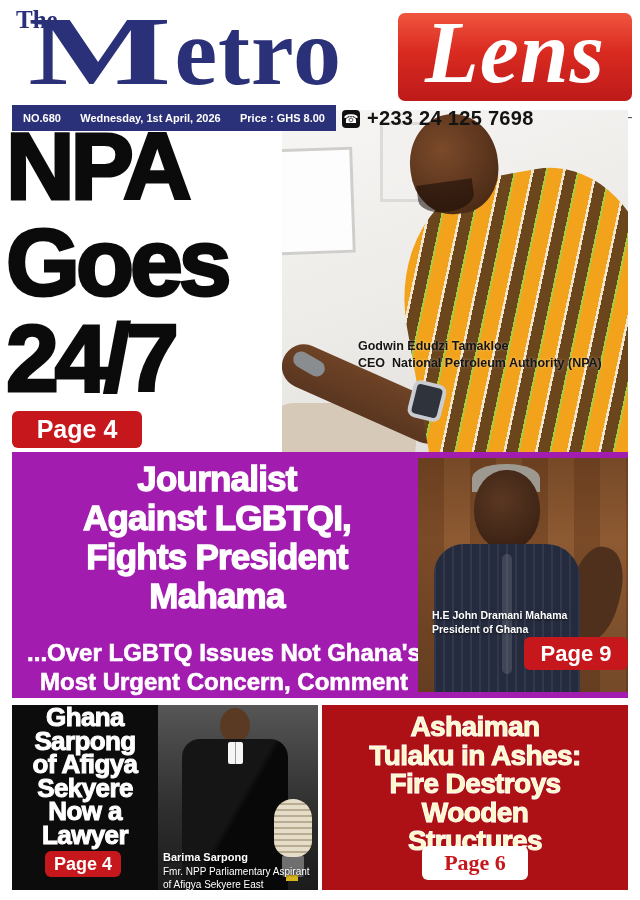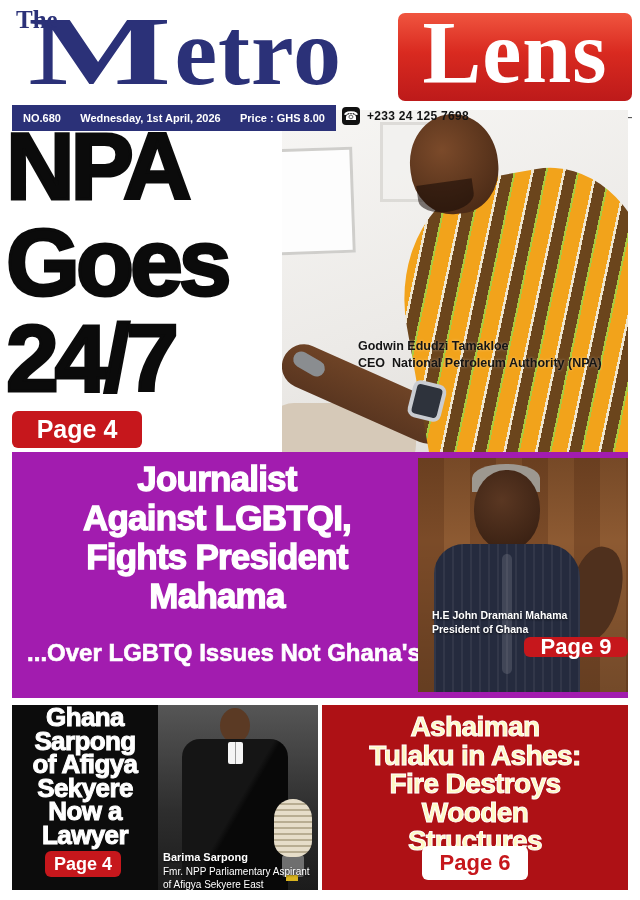"Lens" .lens-block { font-style: none -> italic }
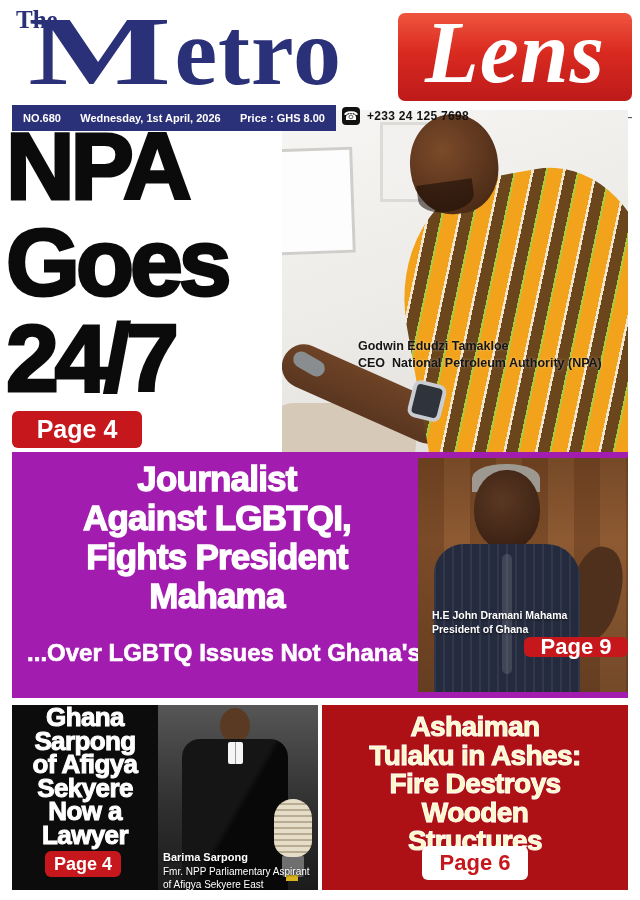"+233 24 125 7698" .phone-num { font-size: 12px -> 20px }
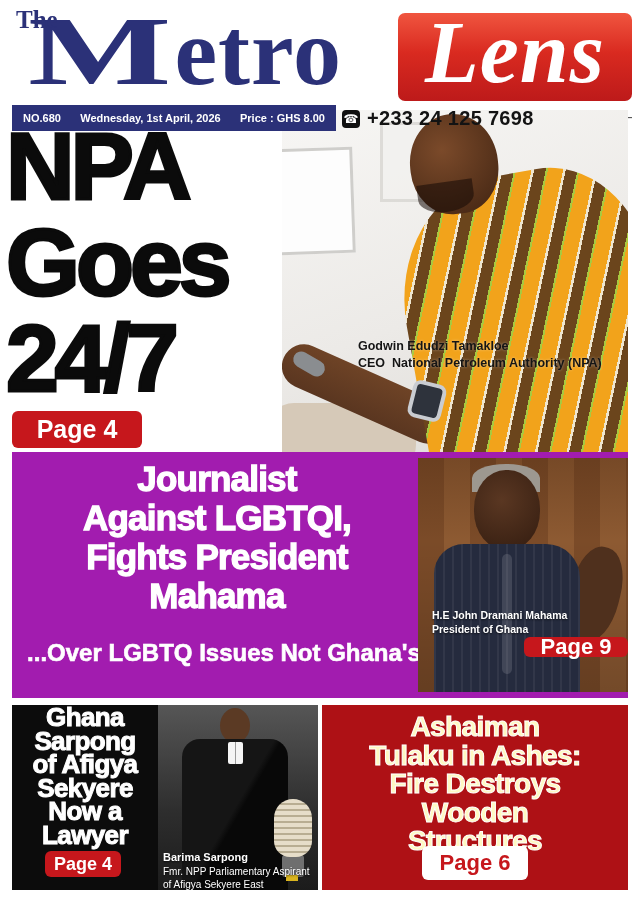"Page 9" .badge-mid { height: 20px -> 33px }
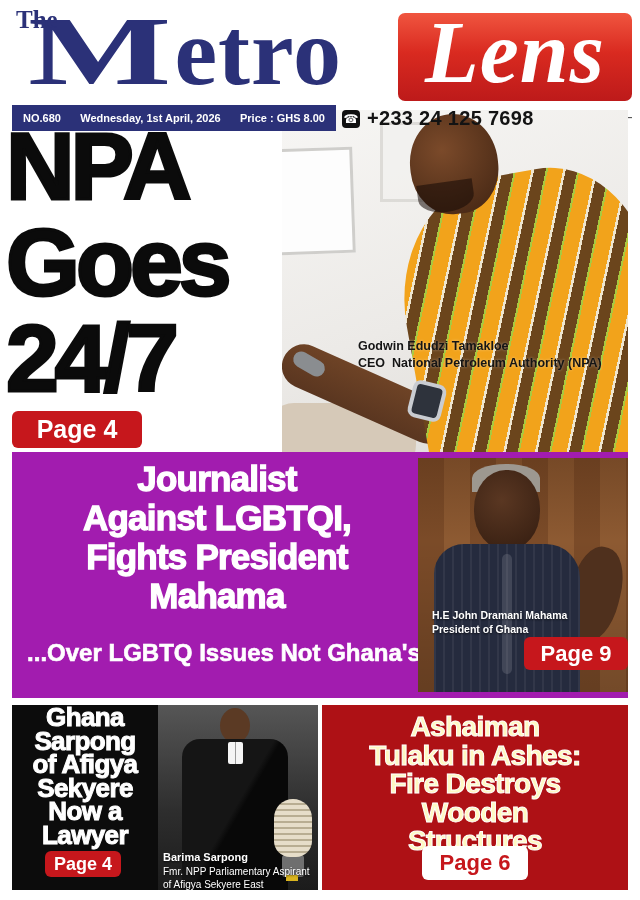"Most Urgent Concern, Comment" div { html: none -> <div>Most Urgent Concern, Comment</div> }
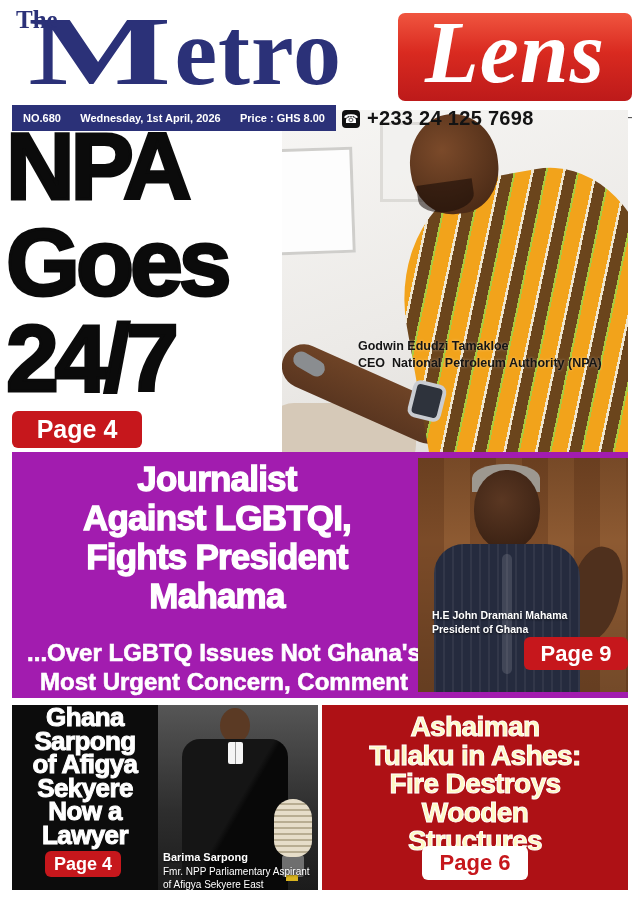"Page 6" .badge-br { font-family: none -> Liberation Serif, serif }
